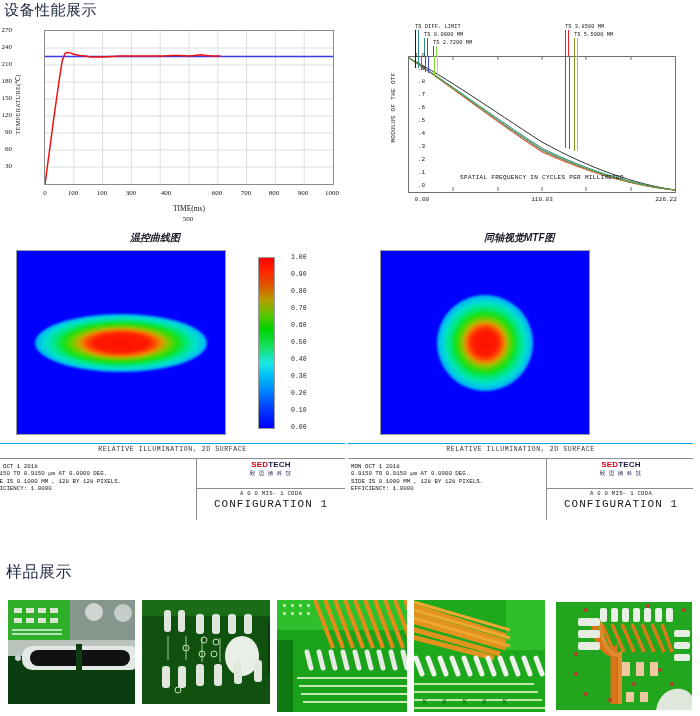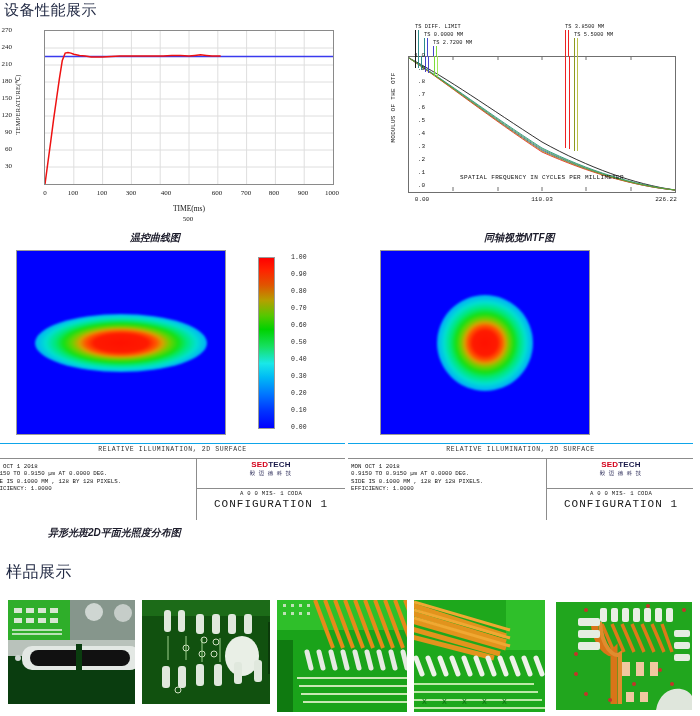"异形光斑2D平面光照度分布图" div.caption { html: <div>异形光斑2D平面光照度分布图</div> -> none }
